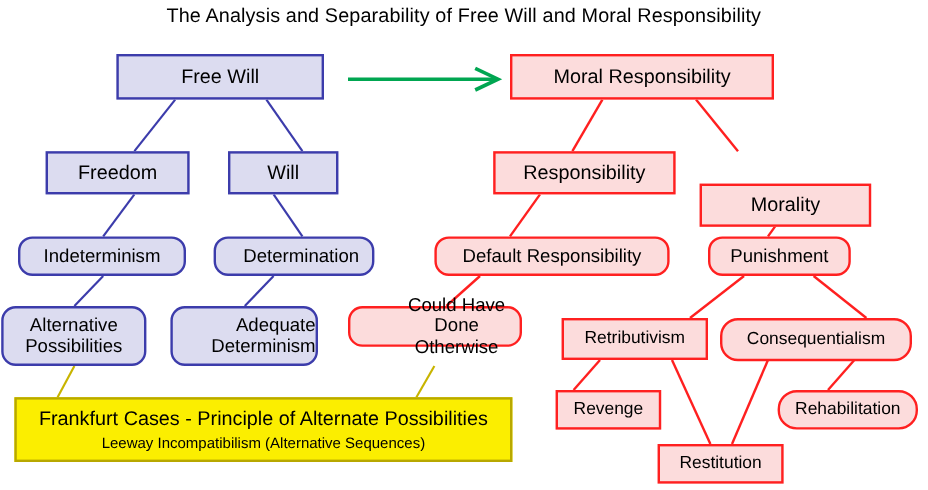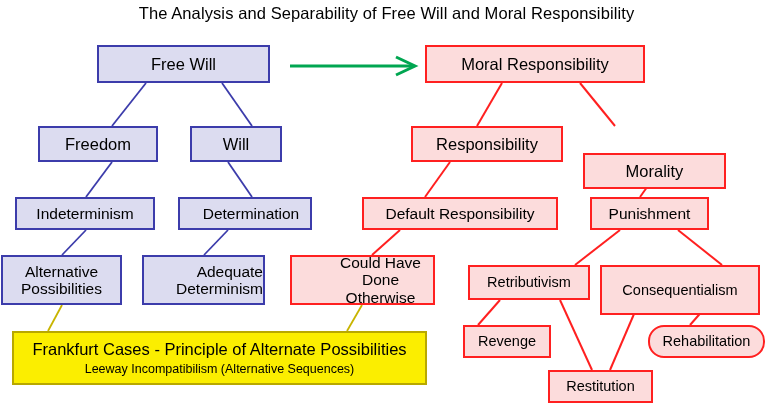"Indeterminism" .f15 { border-radius: none -> 12px }
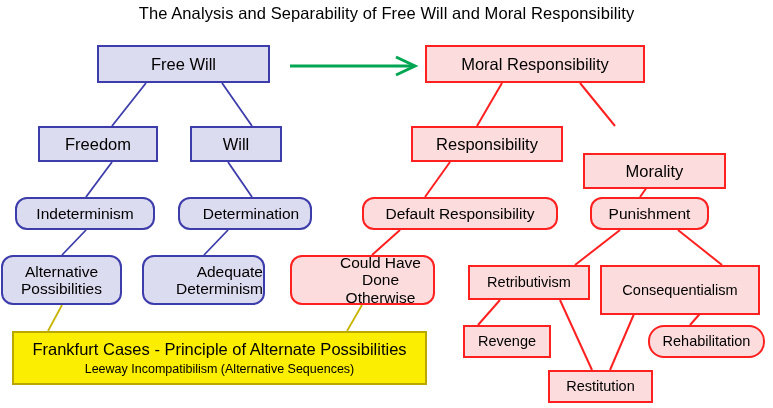"Could Have" div.node { height: 50px -> 34px }
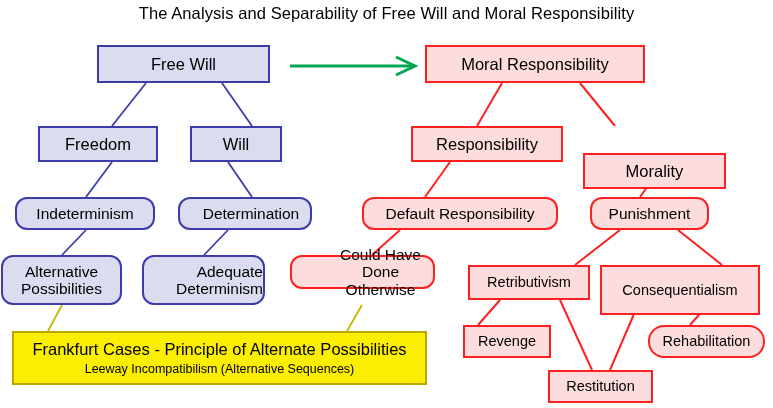"Consequentialism" div.node { border-radius: none -> 15px; height: 50px -> 36px }
